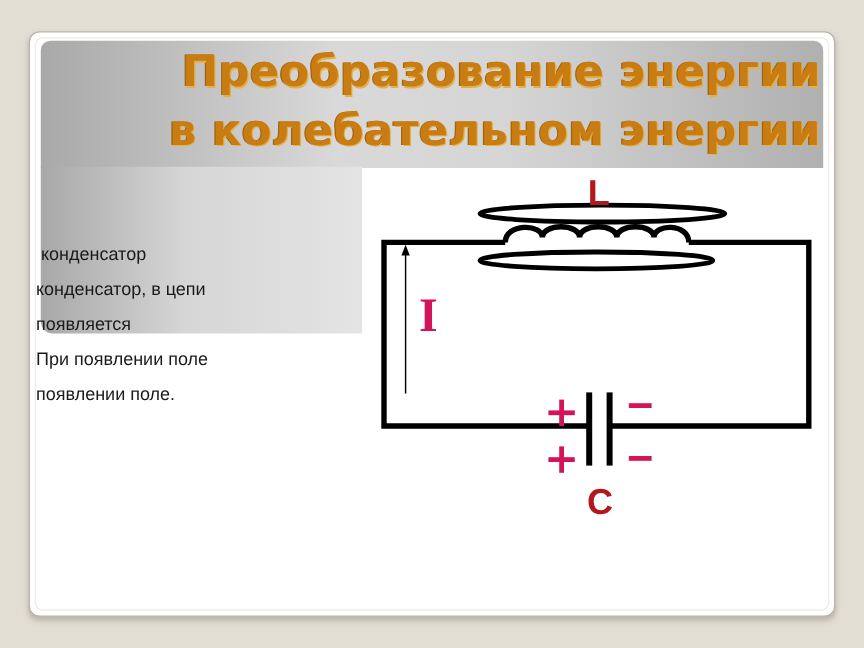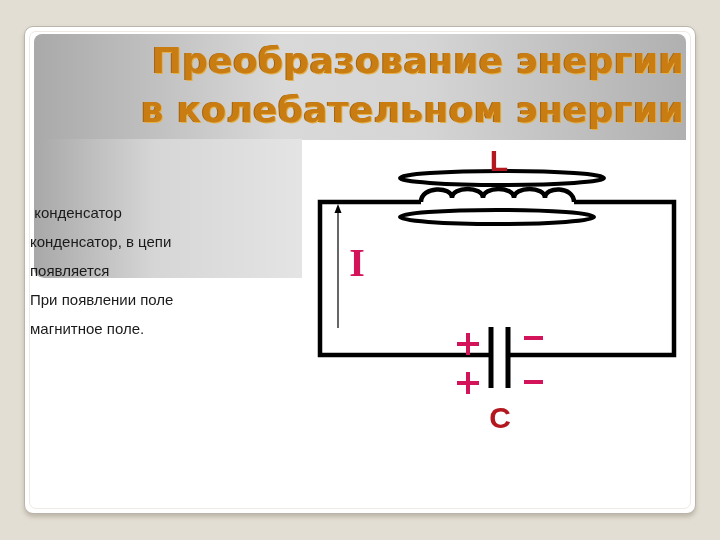"магнитное поле." span { text: магнитное -> появлении }
